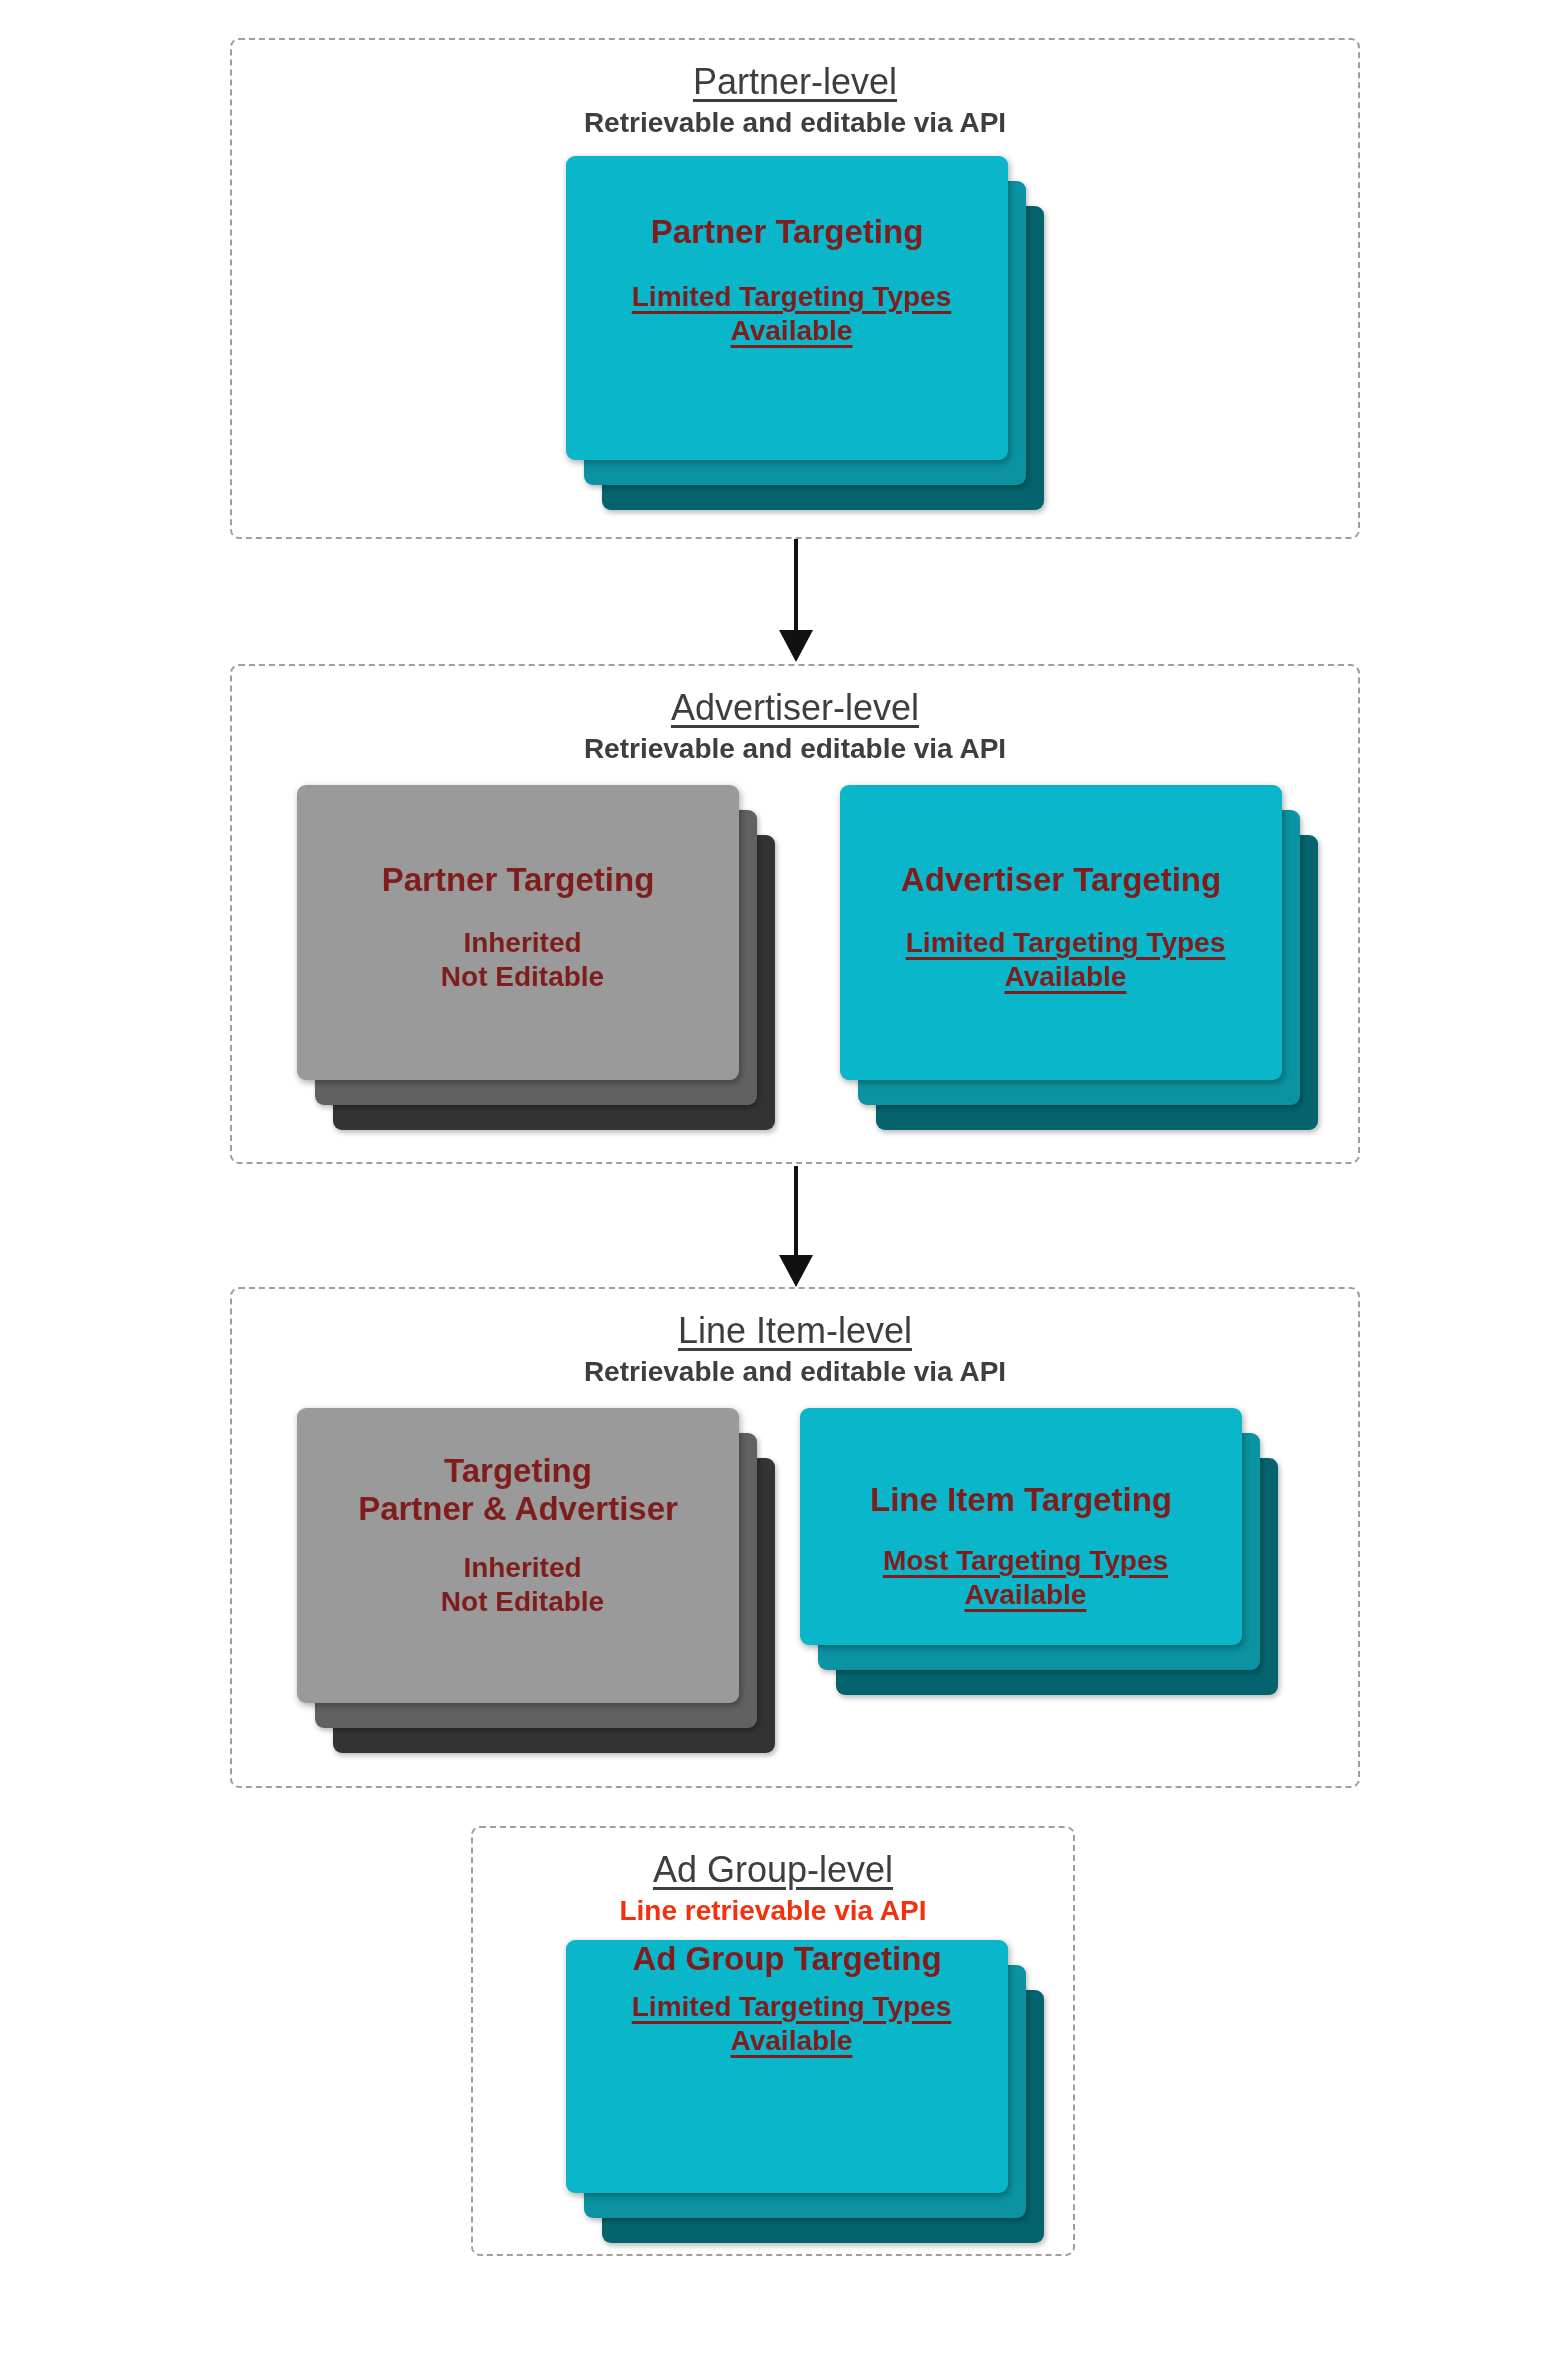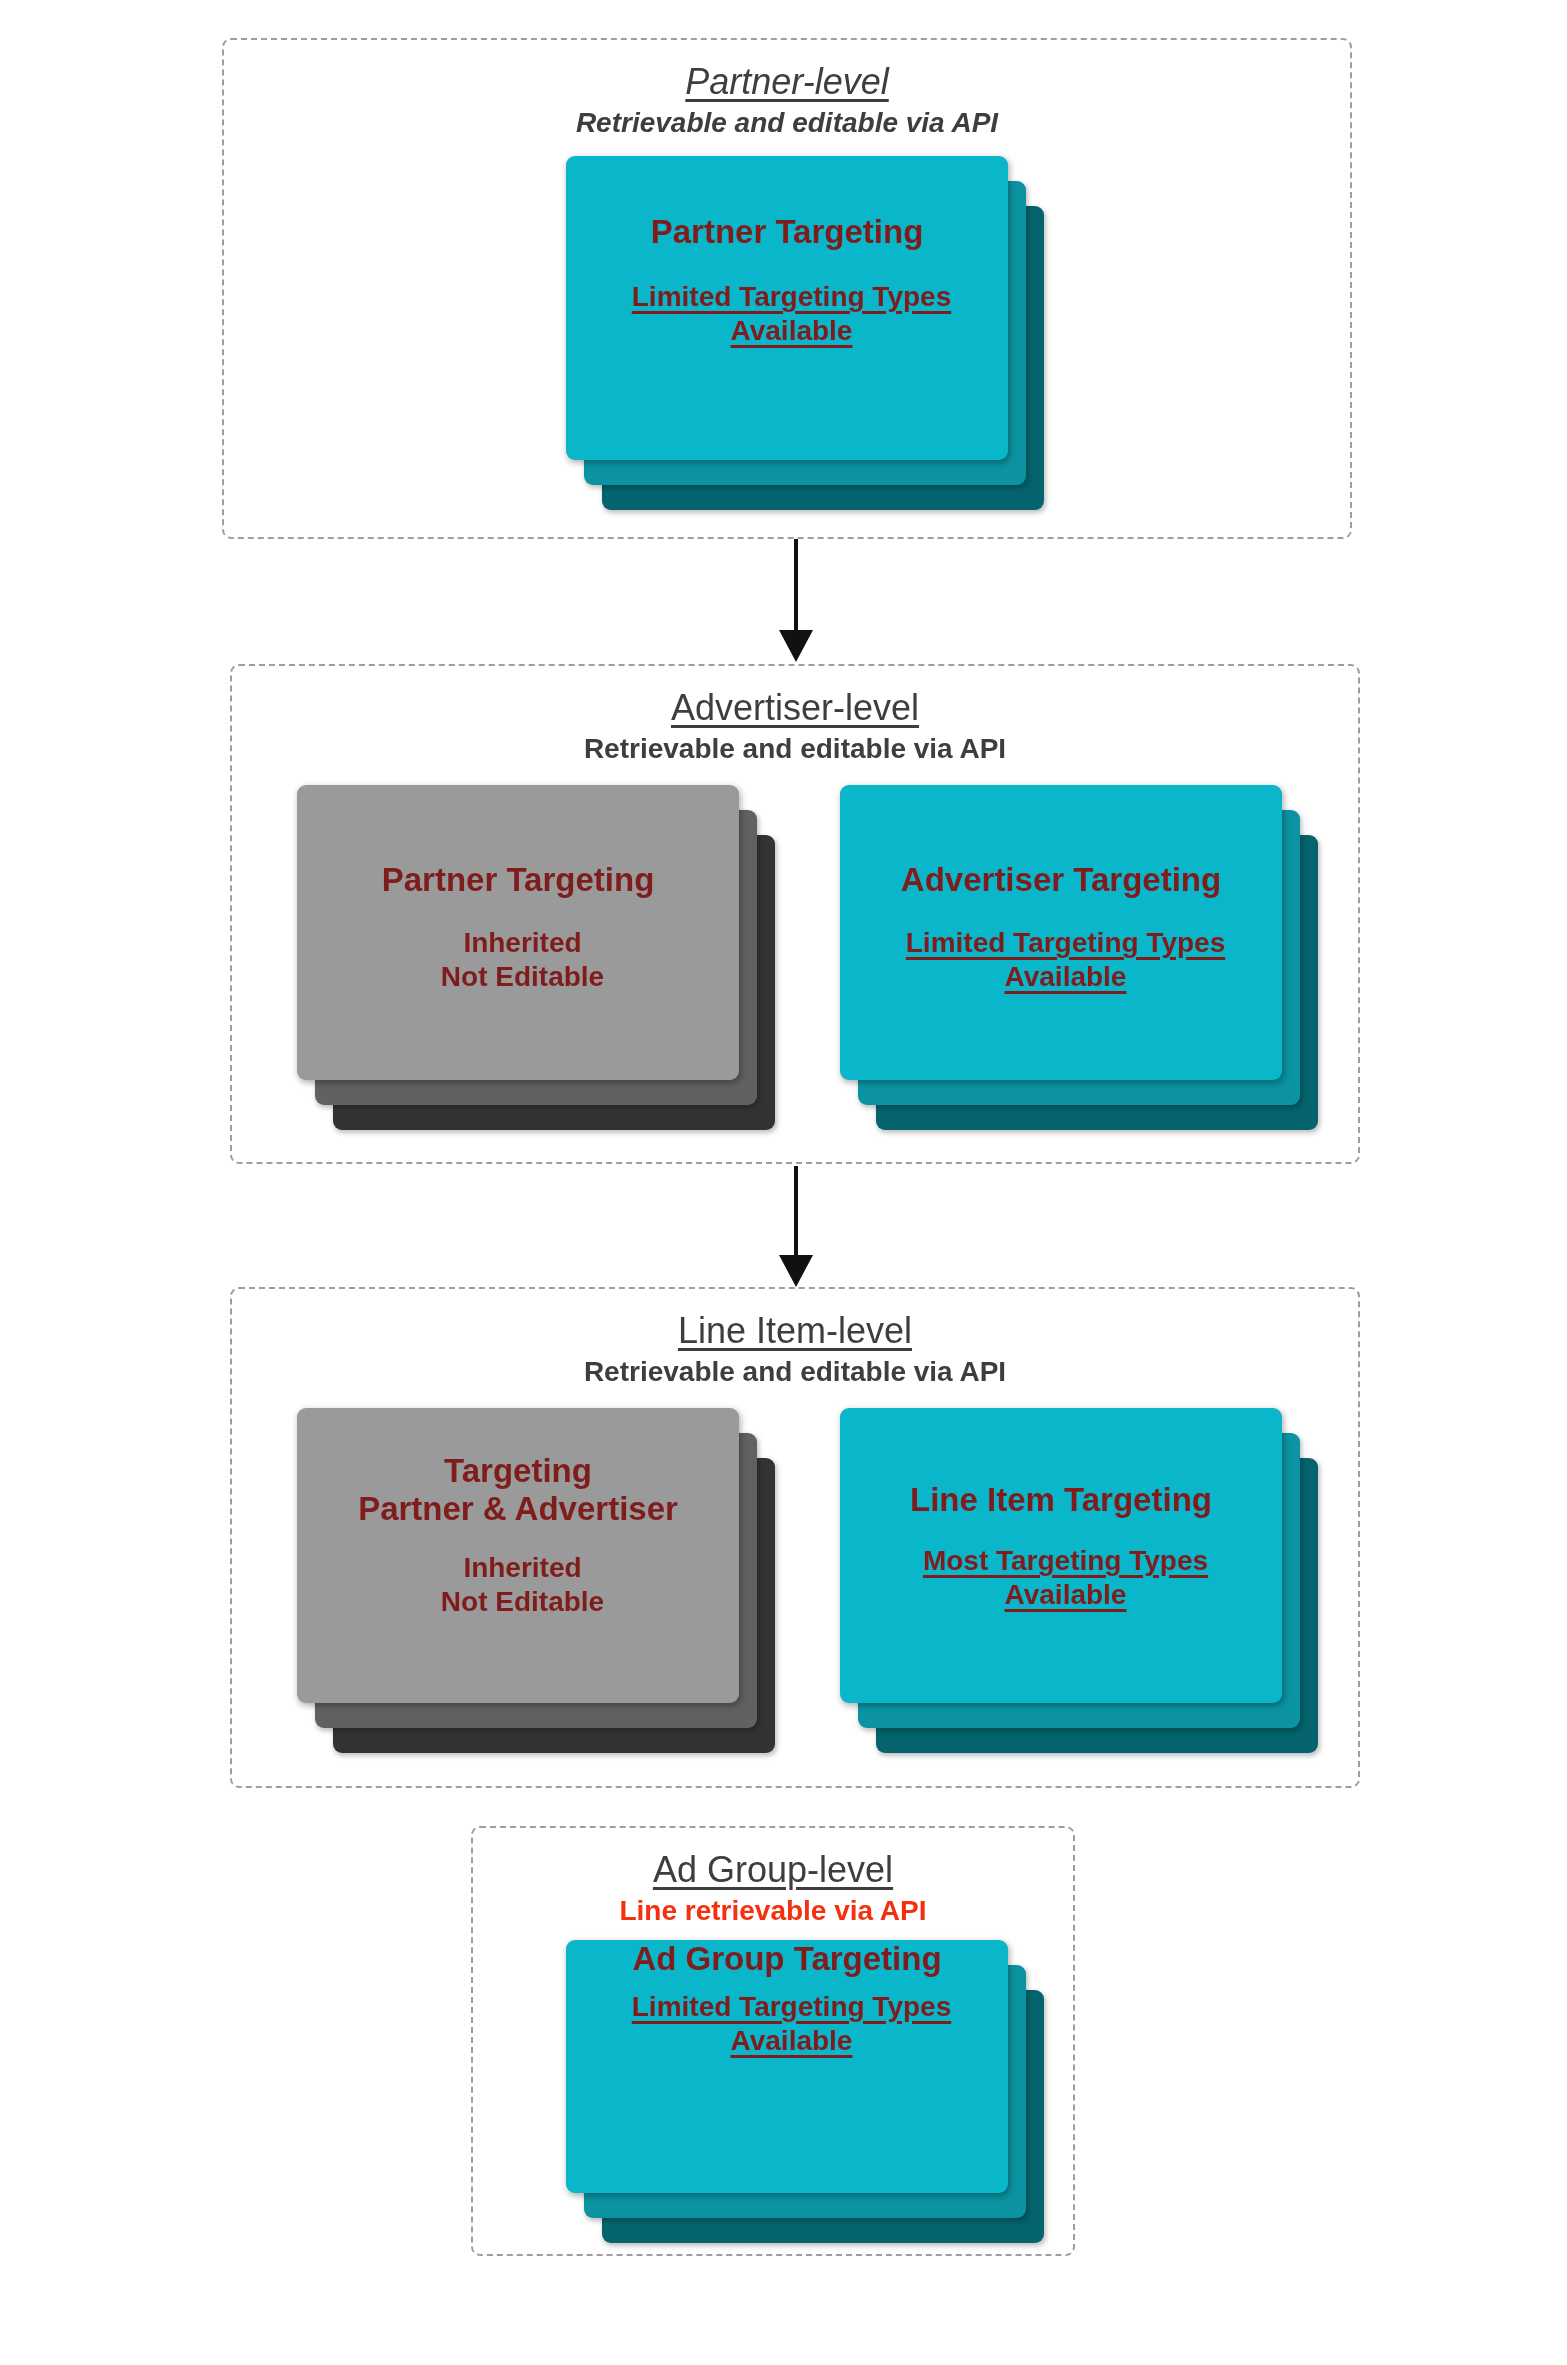"Partner-level" div.sec { font-style: italic -> none; left: 222px -> 230px }
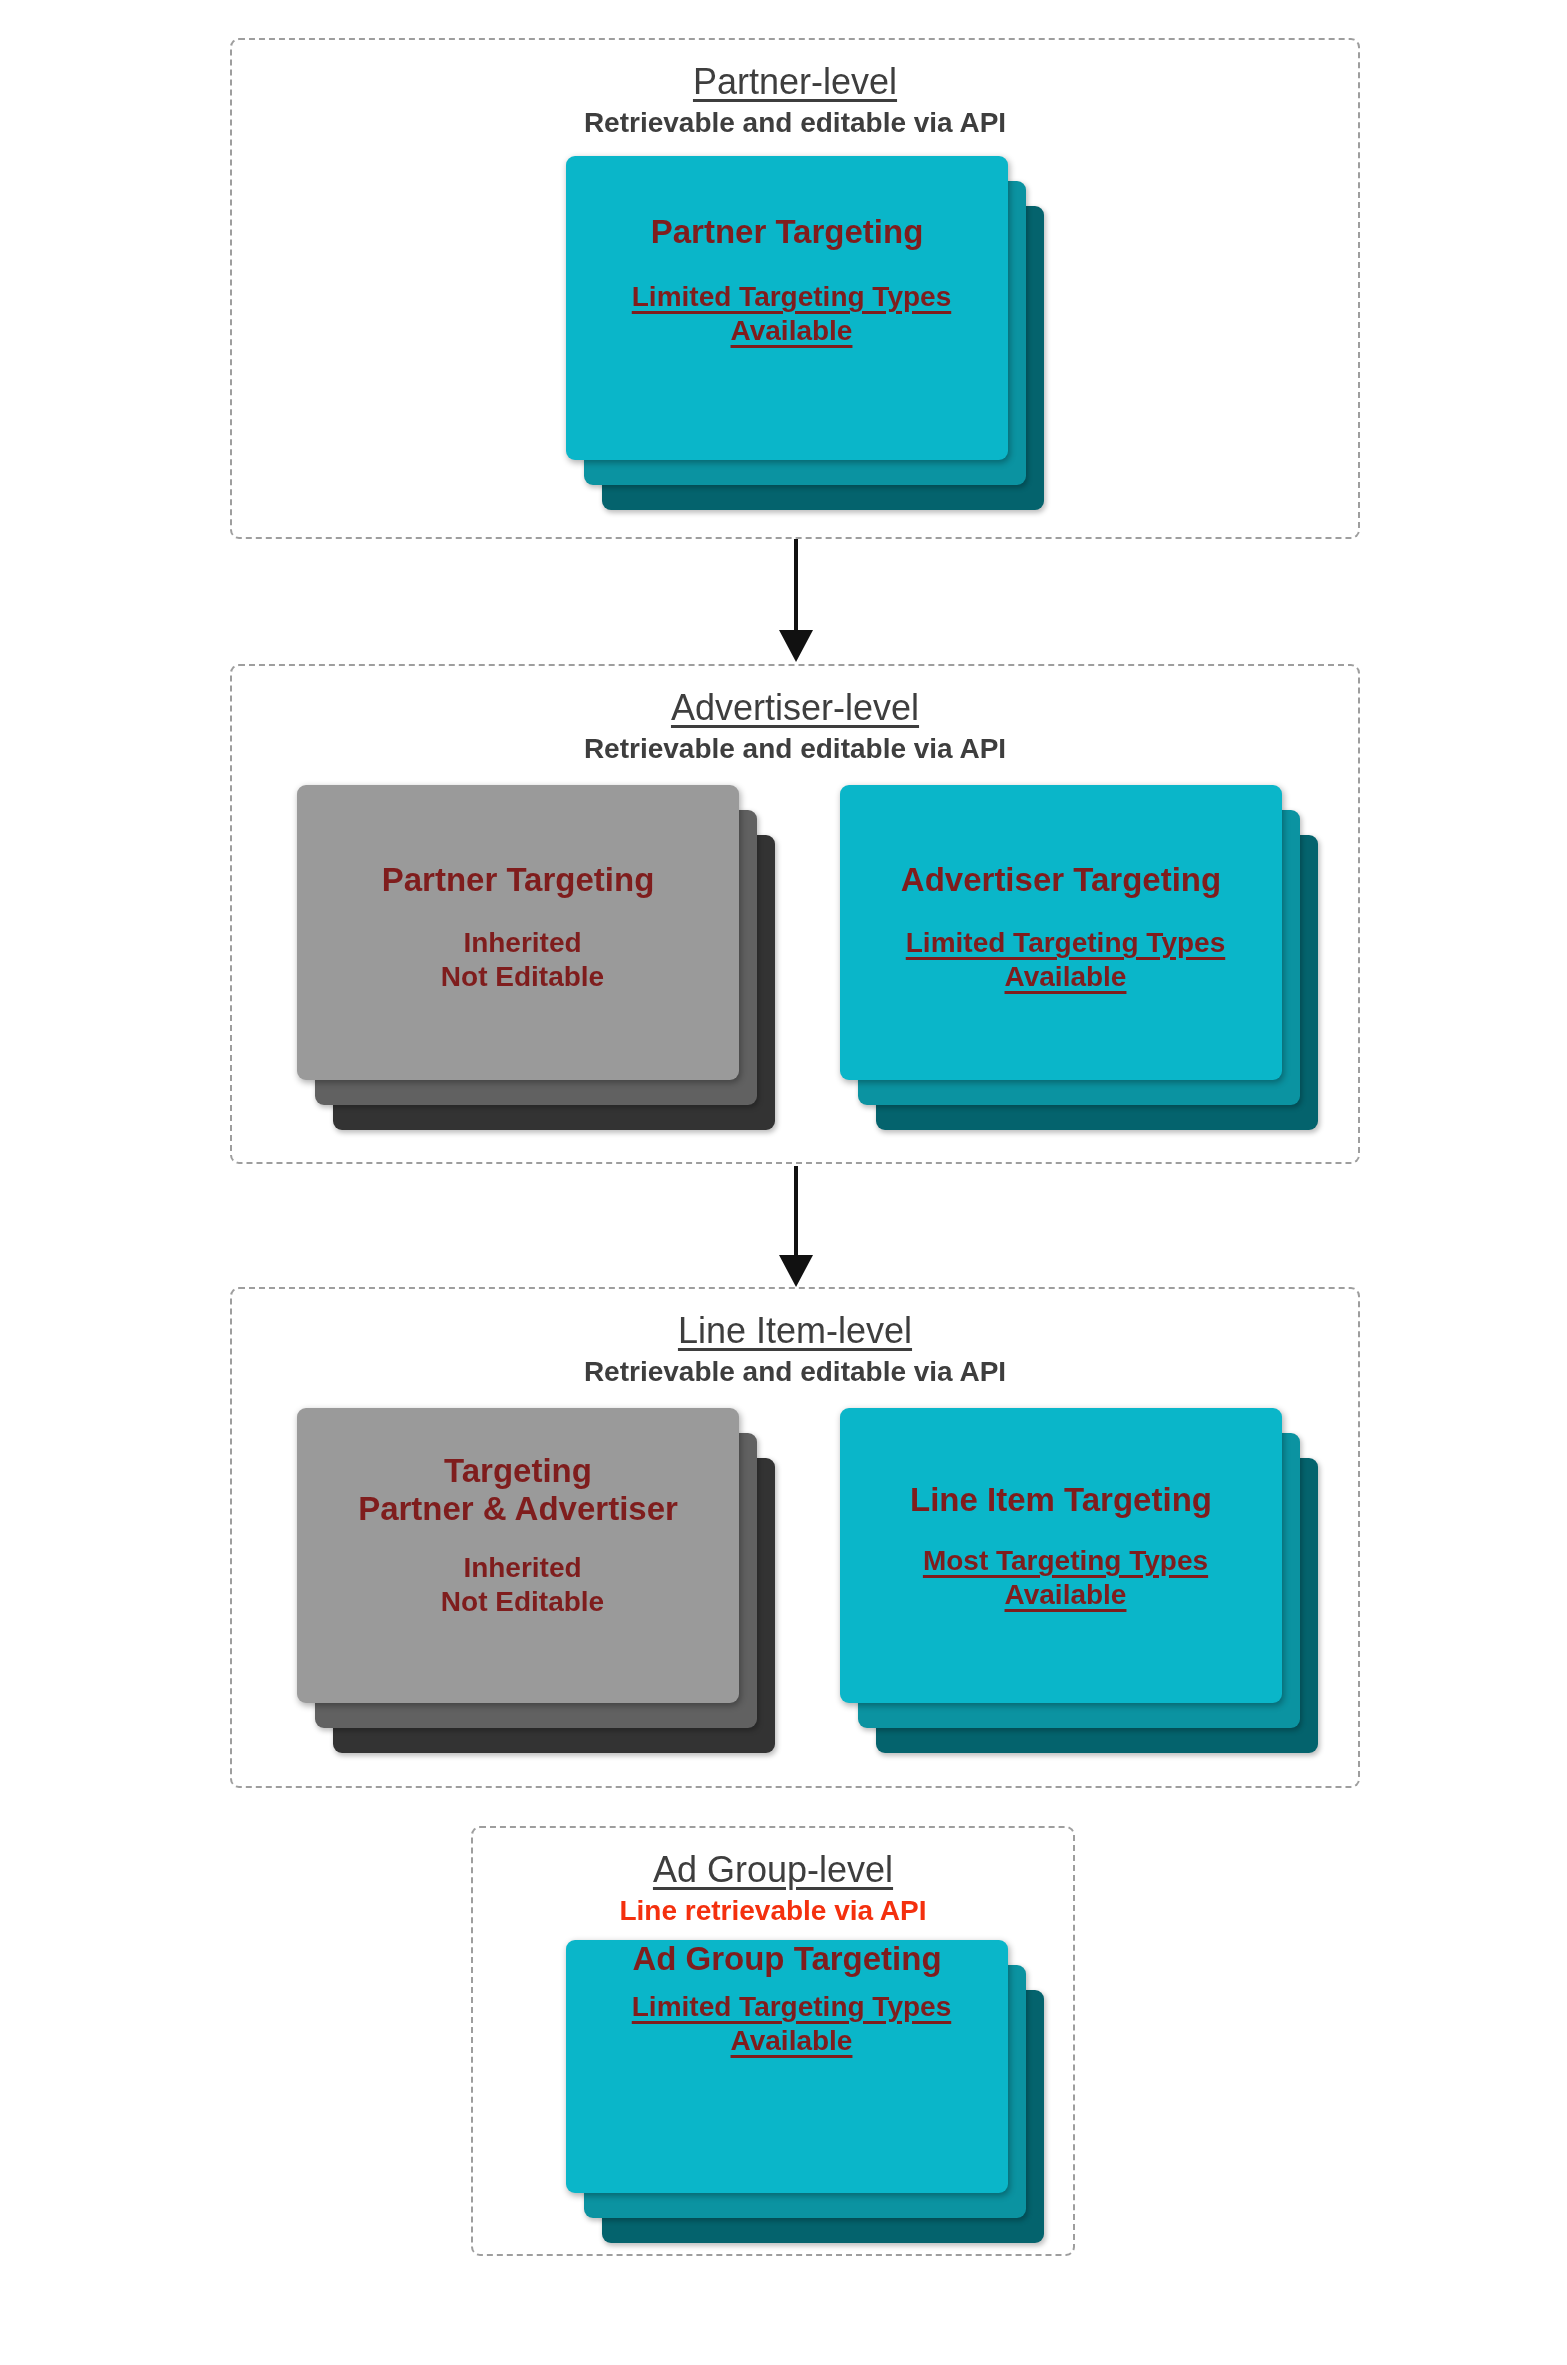"Line Item Targeting" div.stack { height: 295px -> 237px; left: 840px -> 800px }
